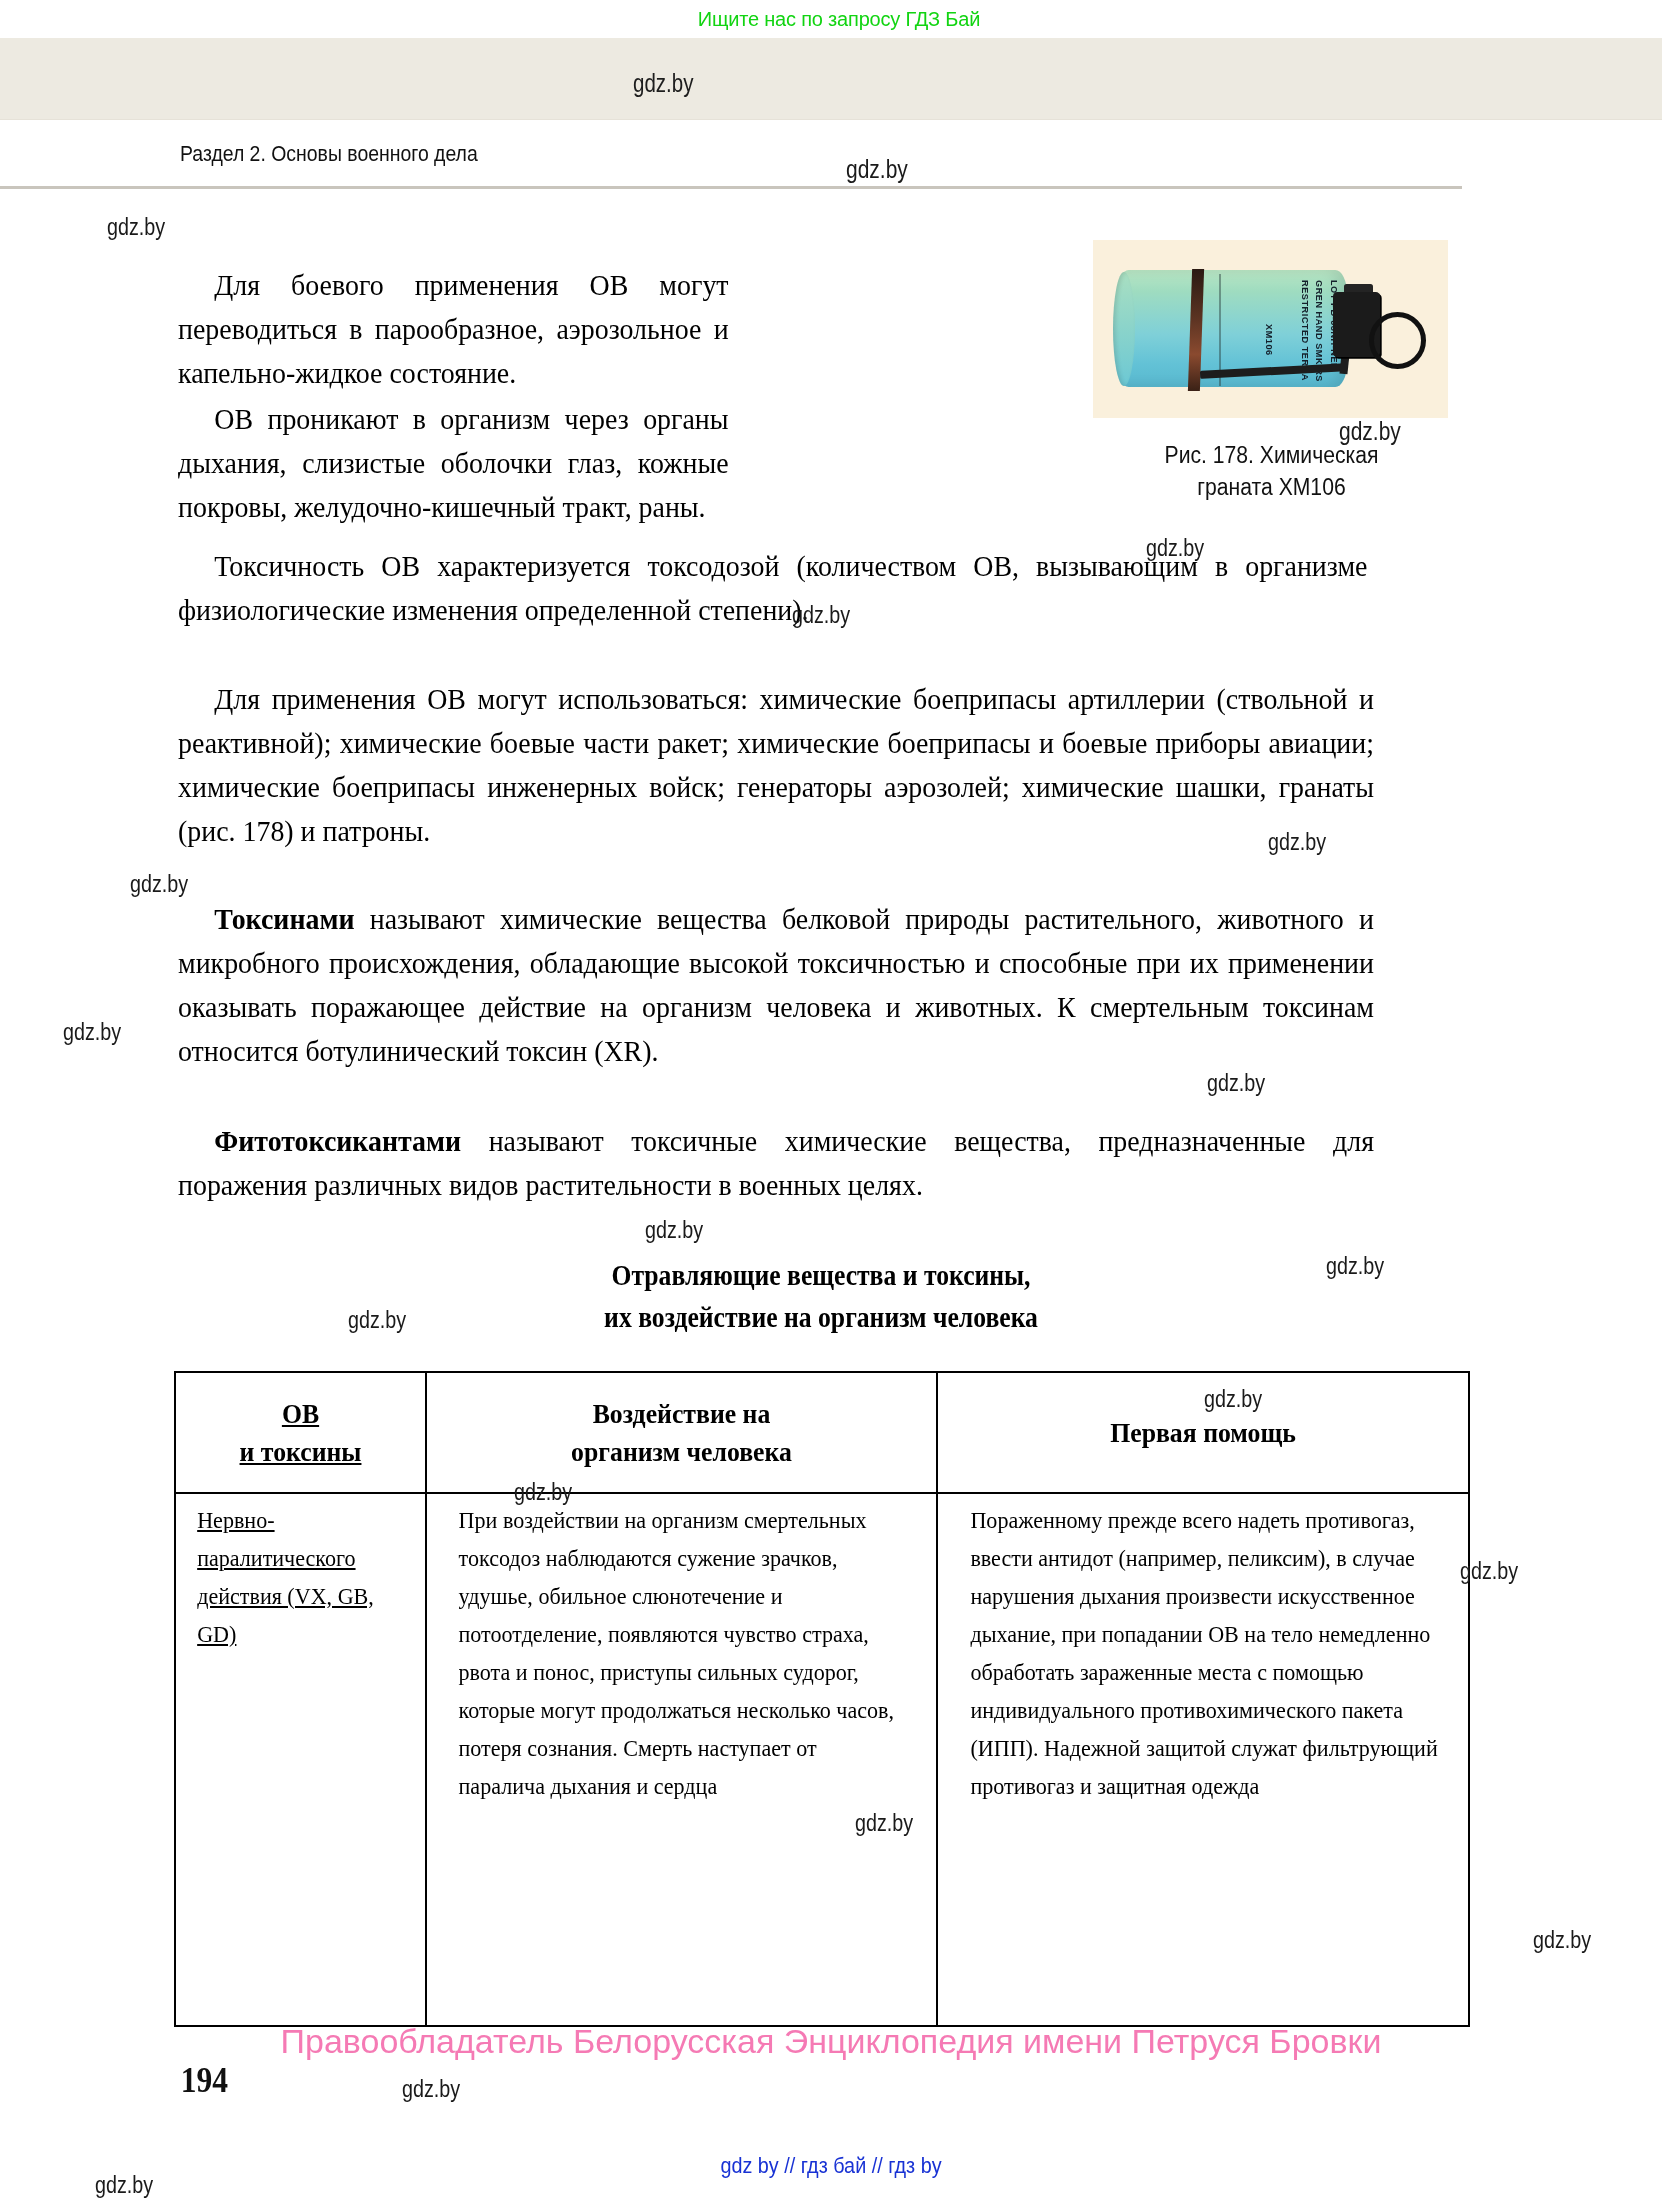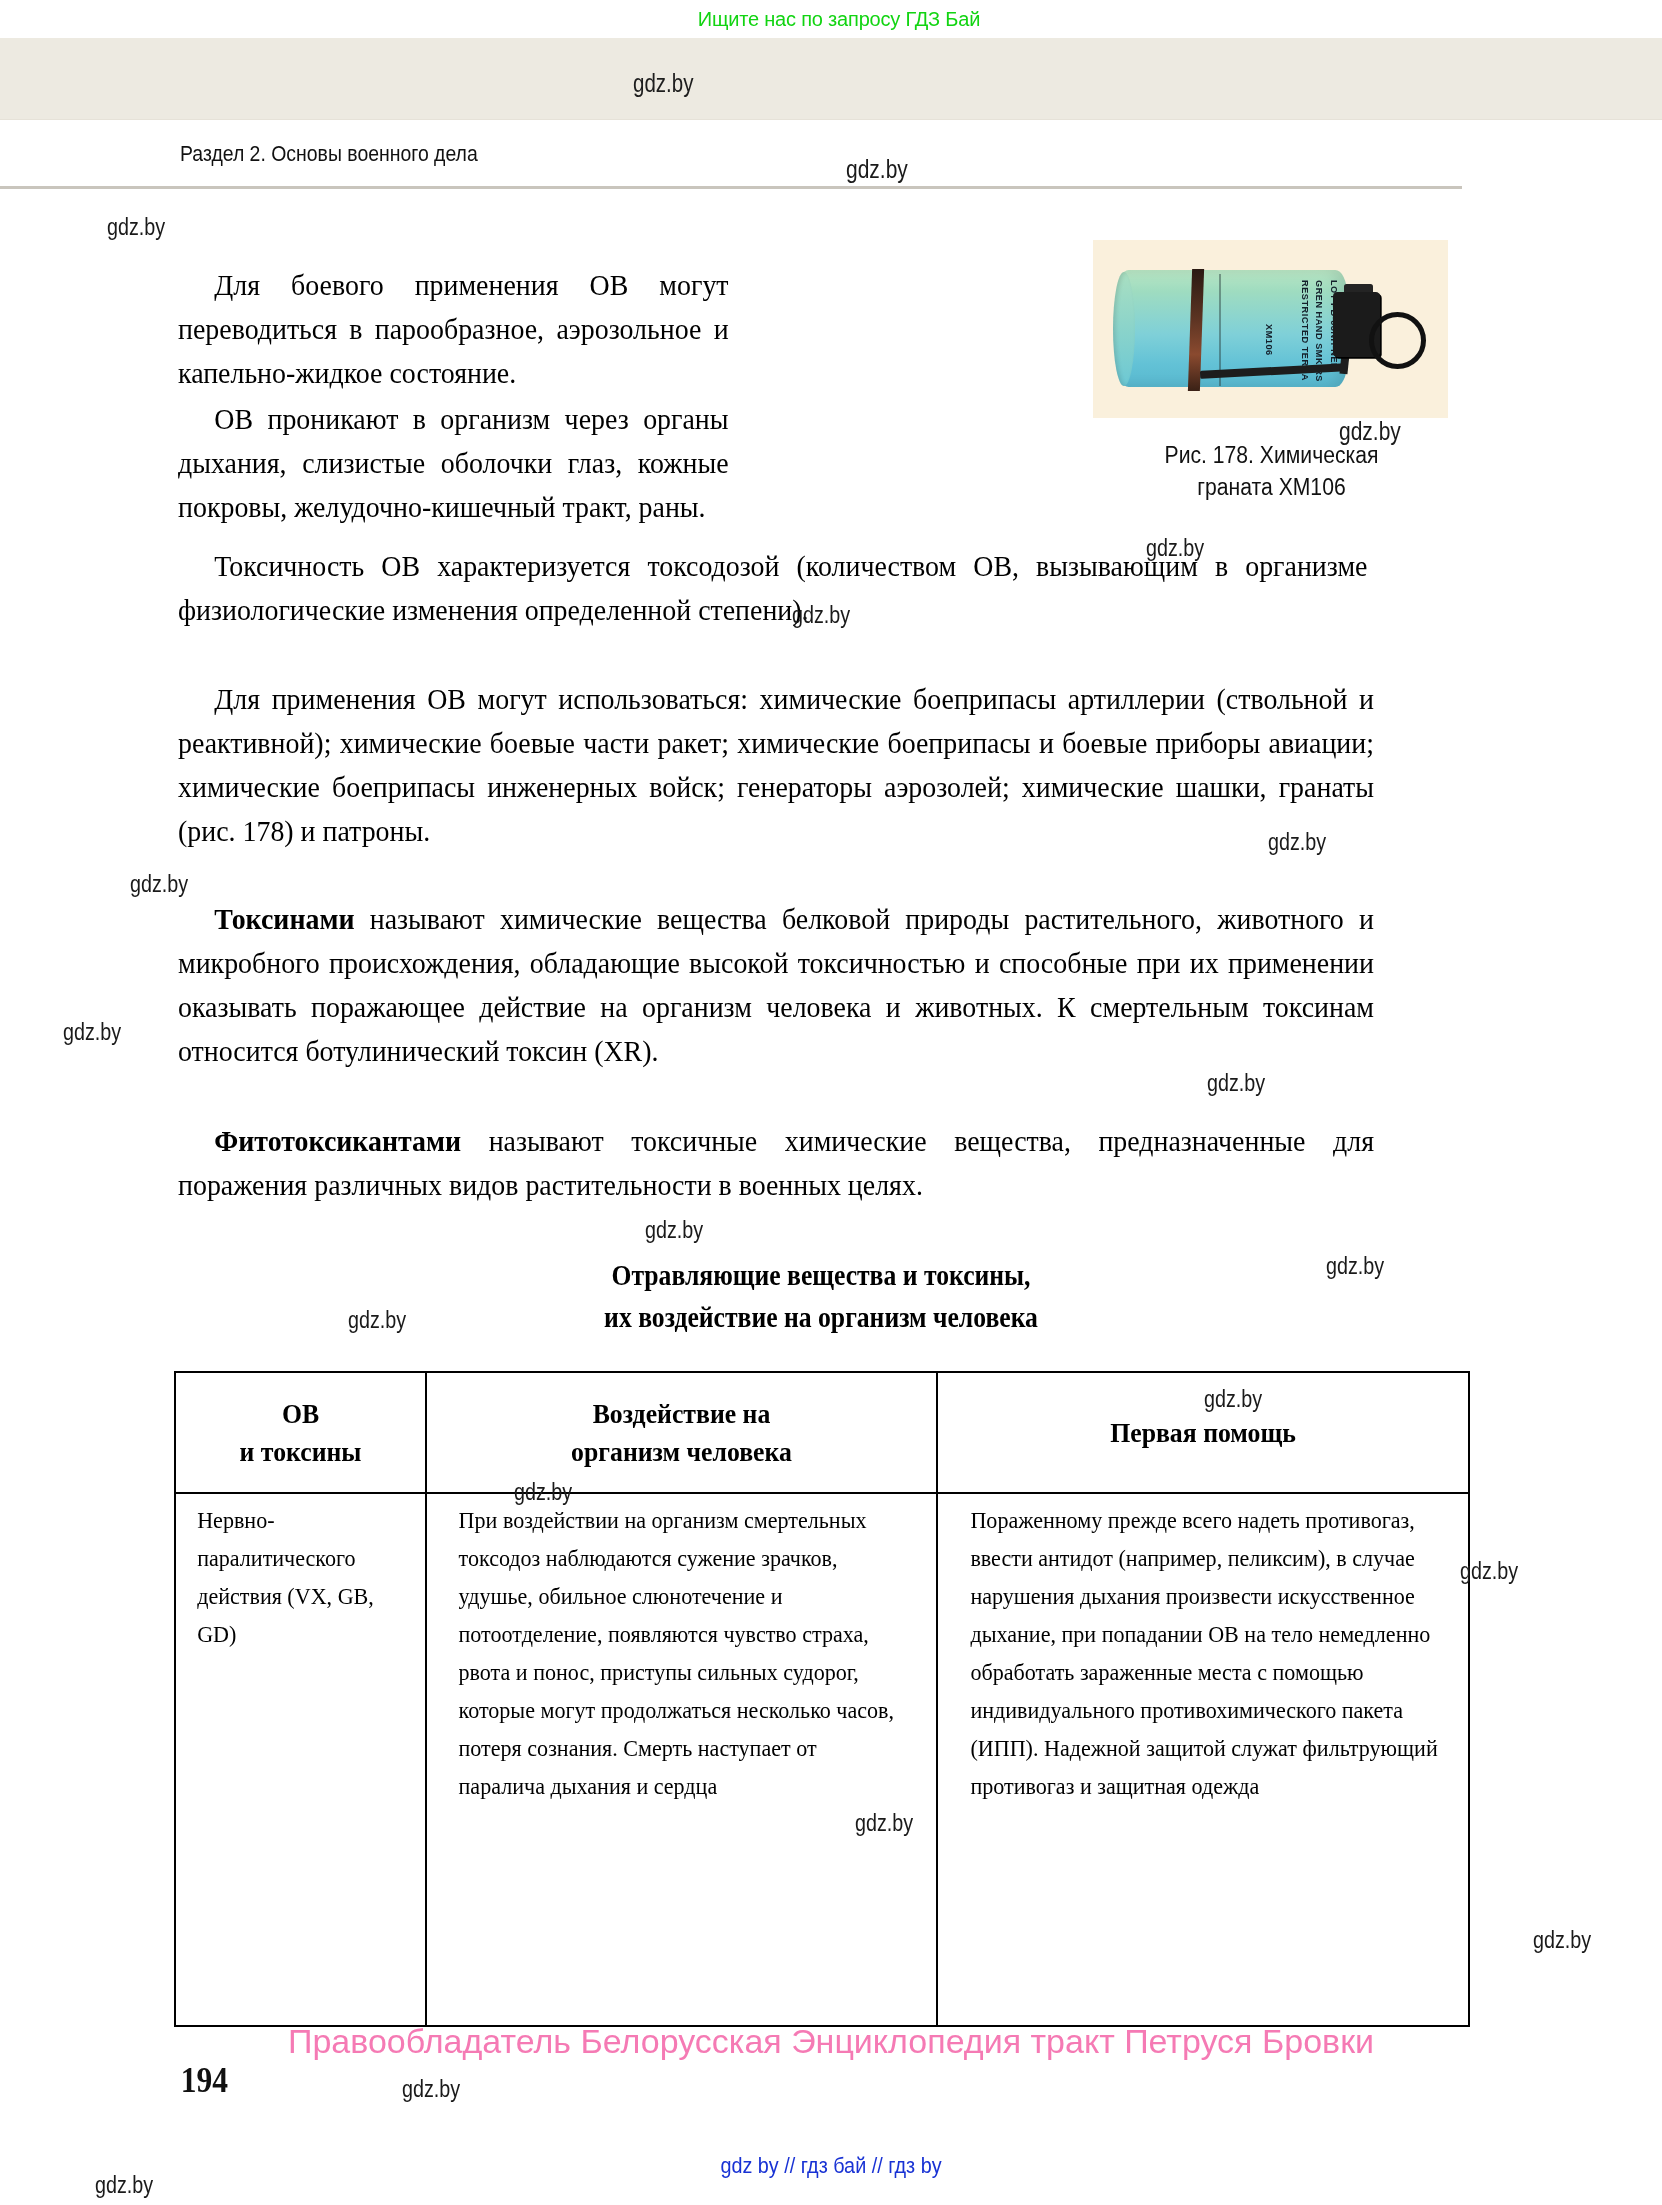"ОВ" .c1 { text-decoration: none -> underline }
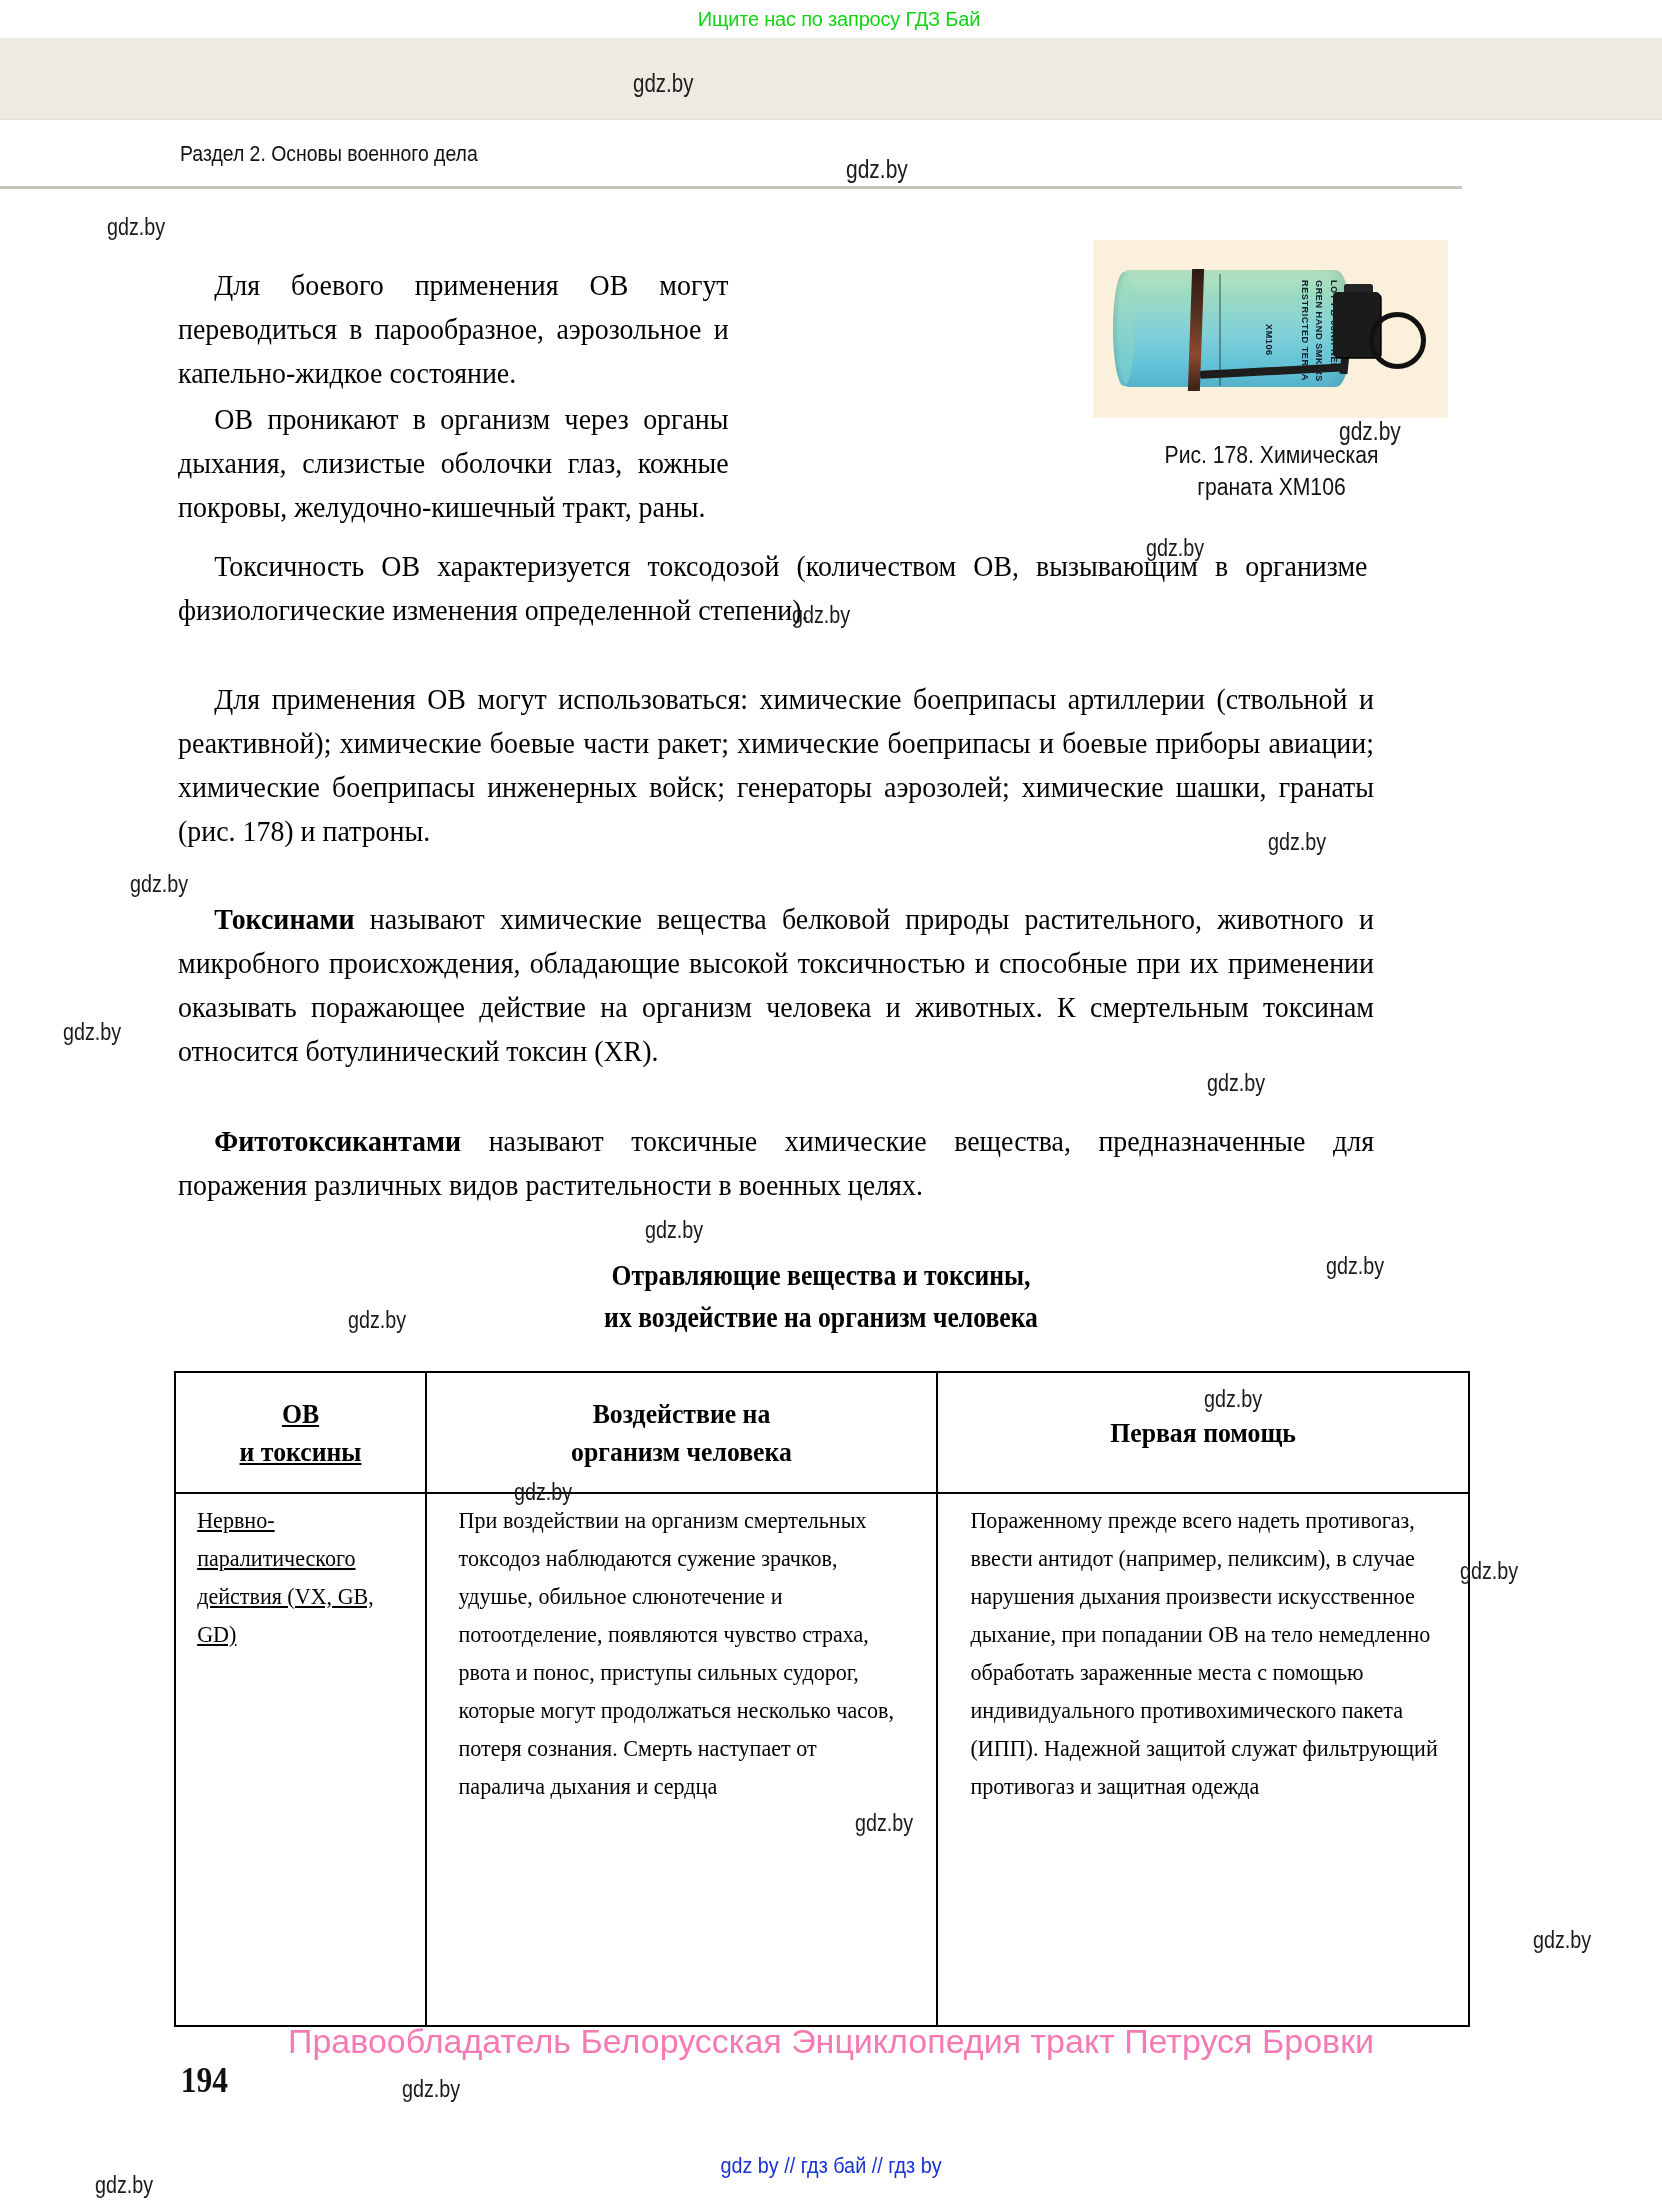"Правообладатель Белорусская Энциклопедия" div.copyright { text: тракт -> имени }
